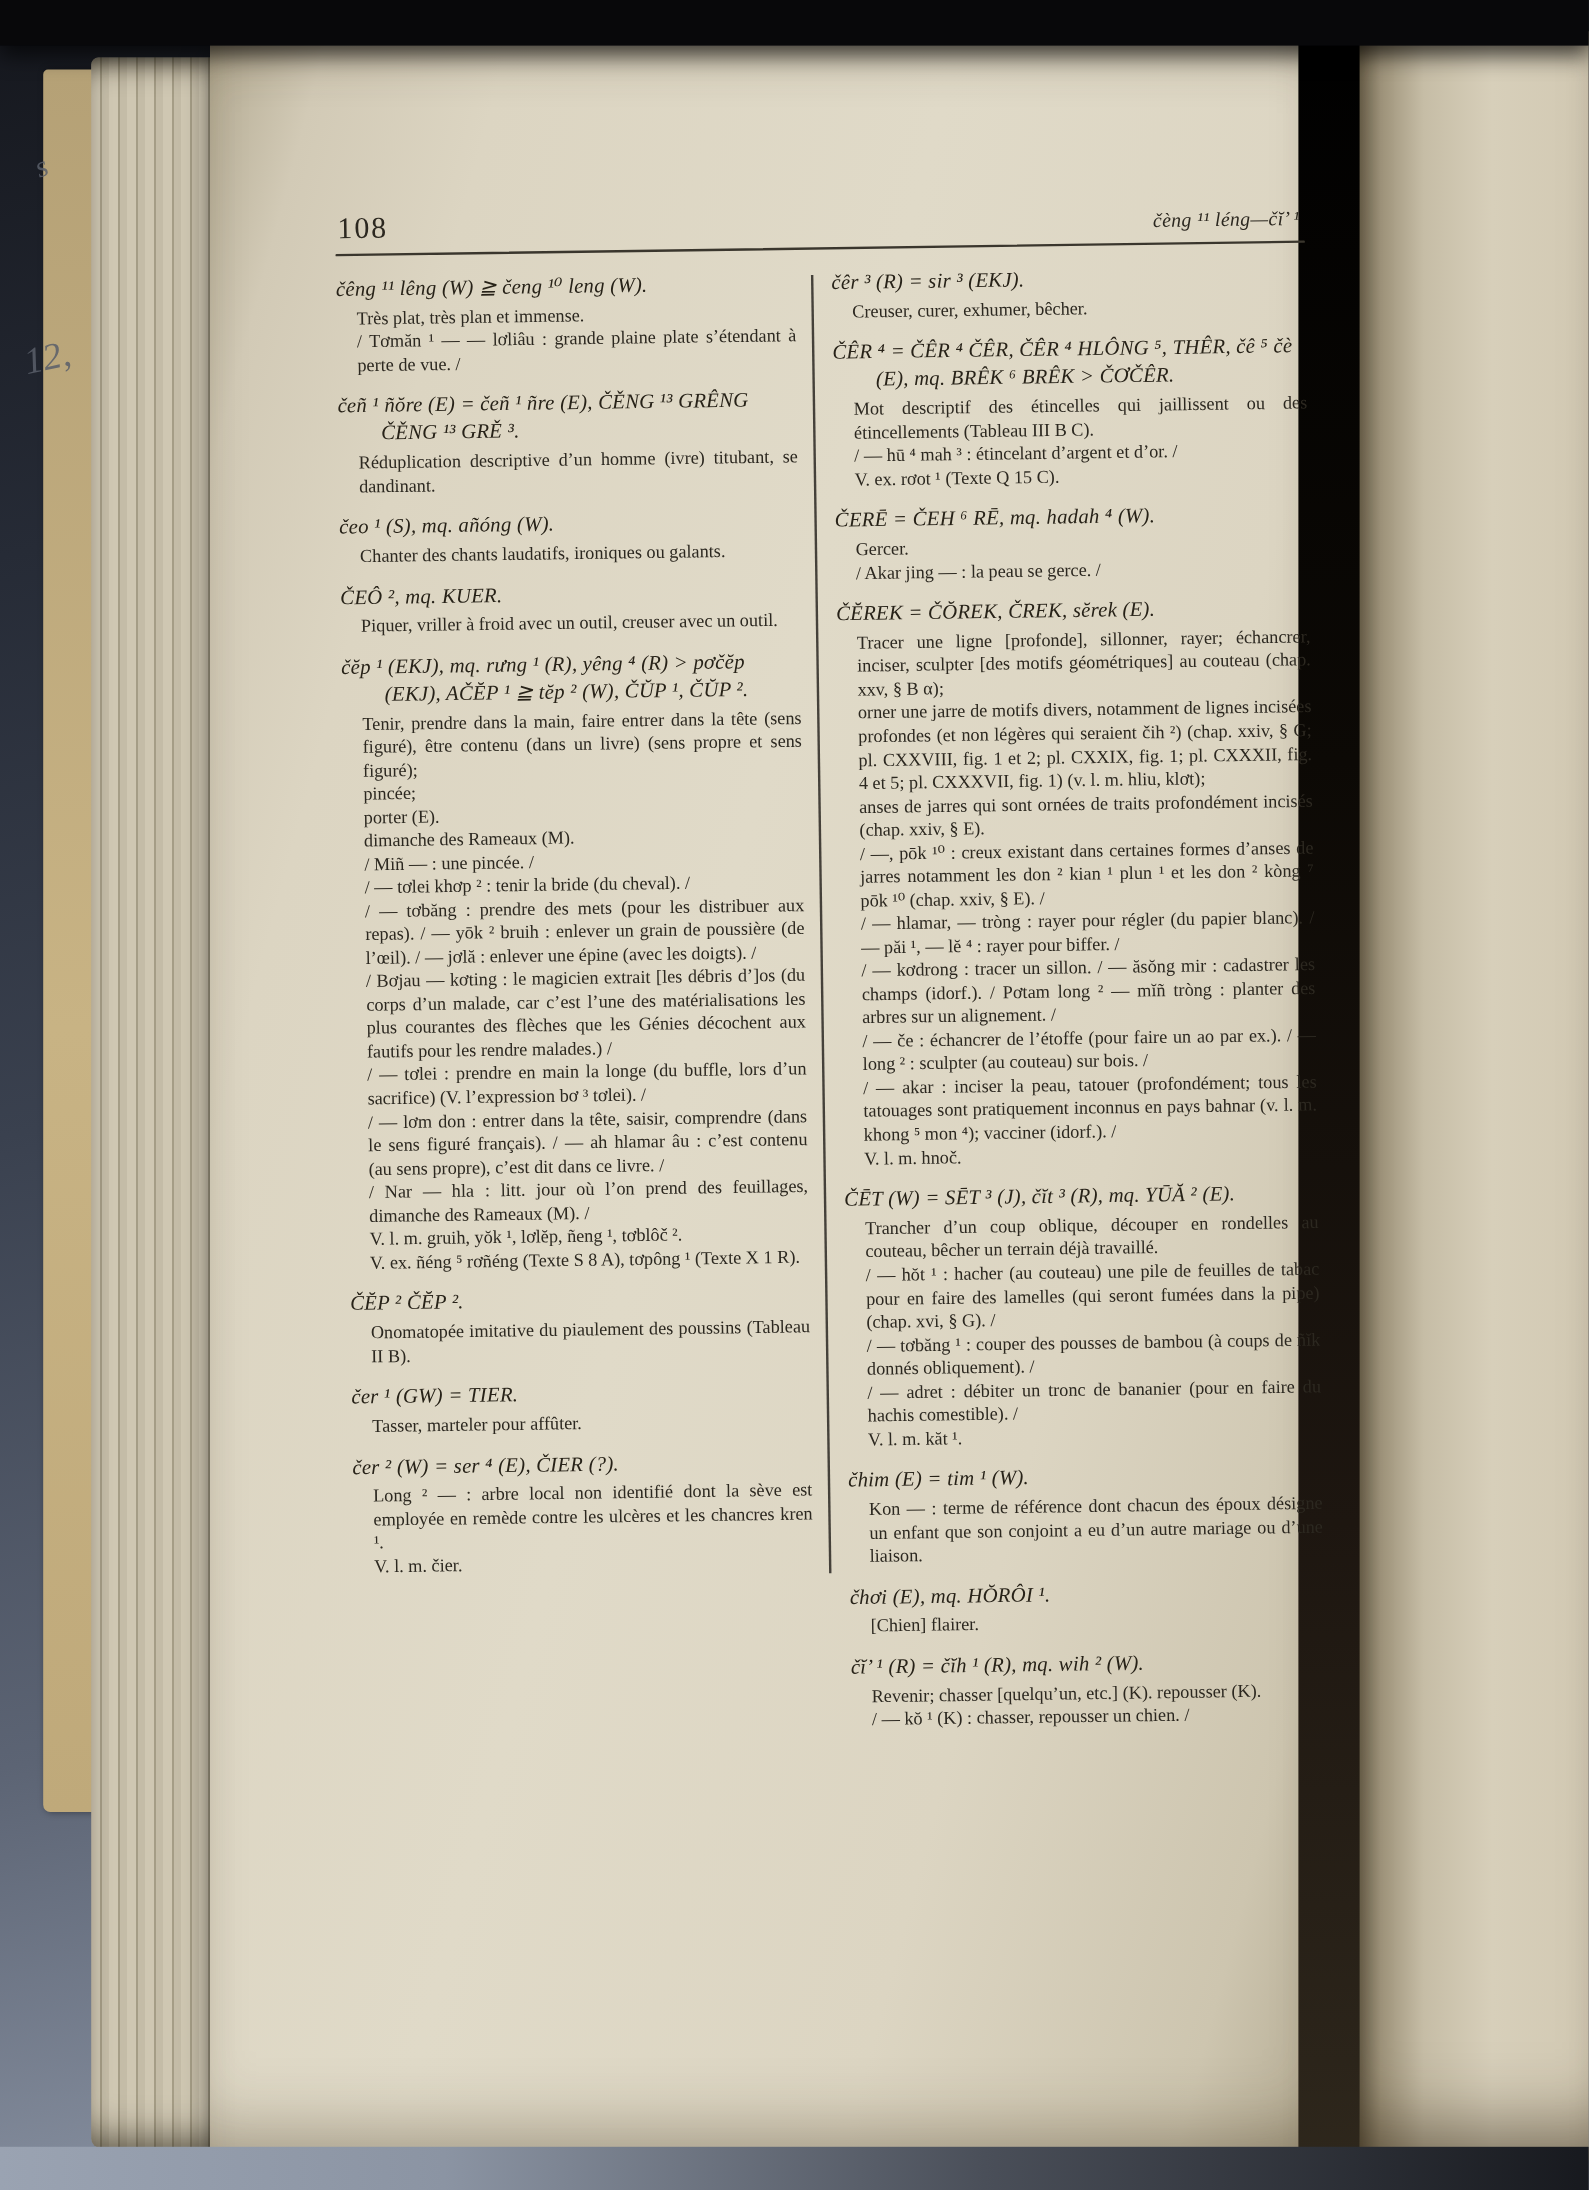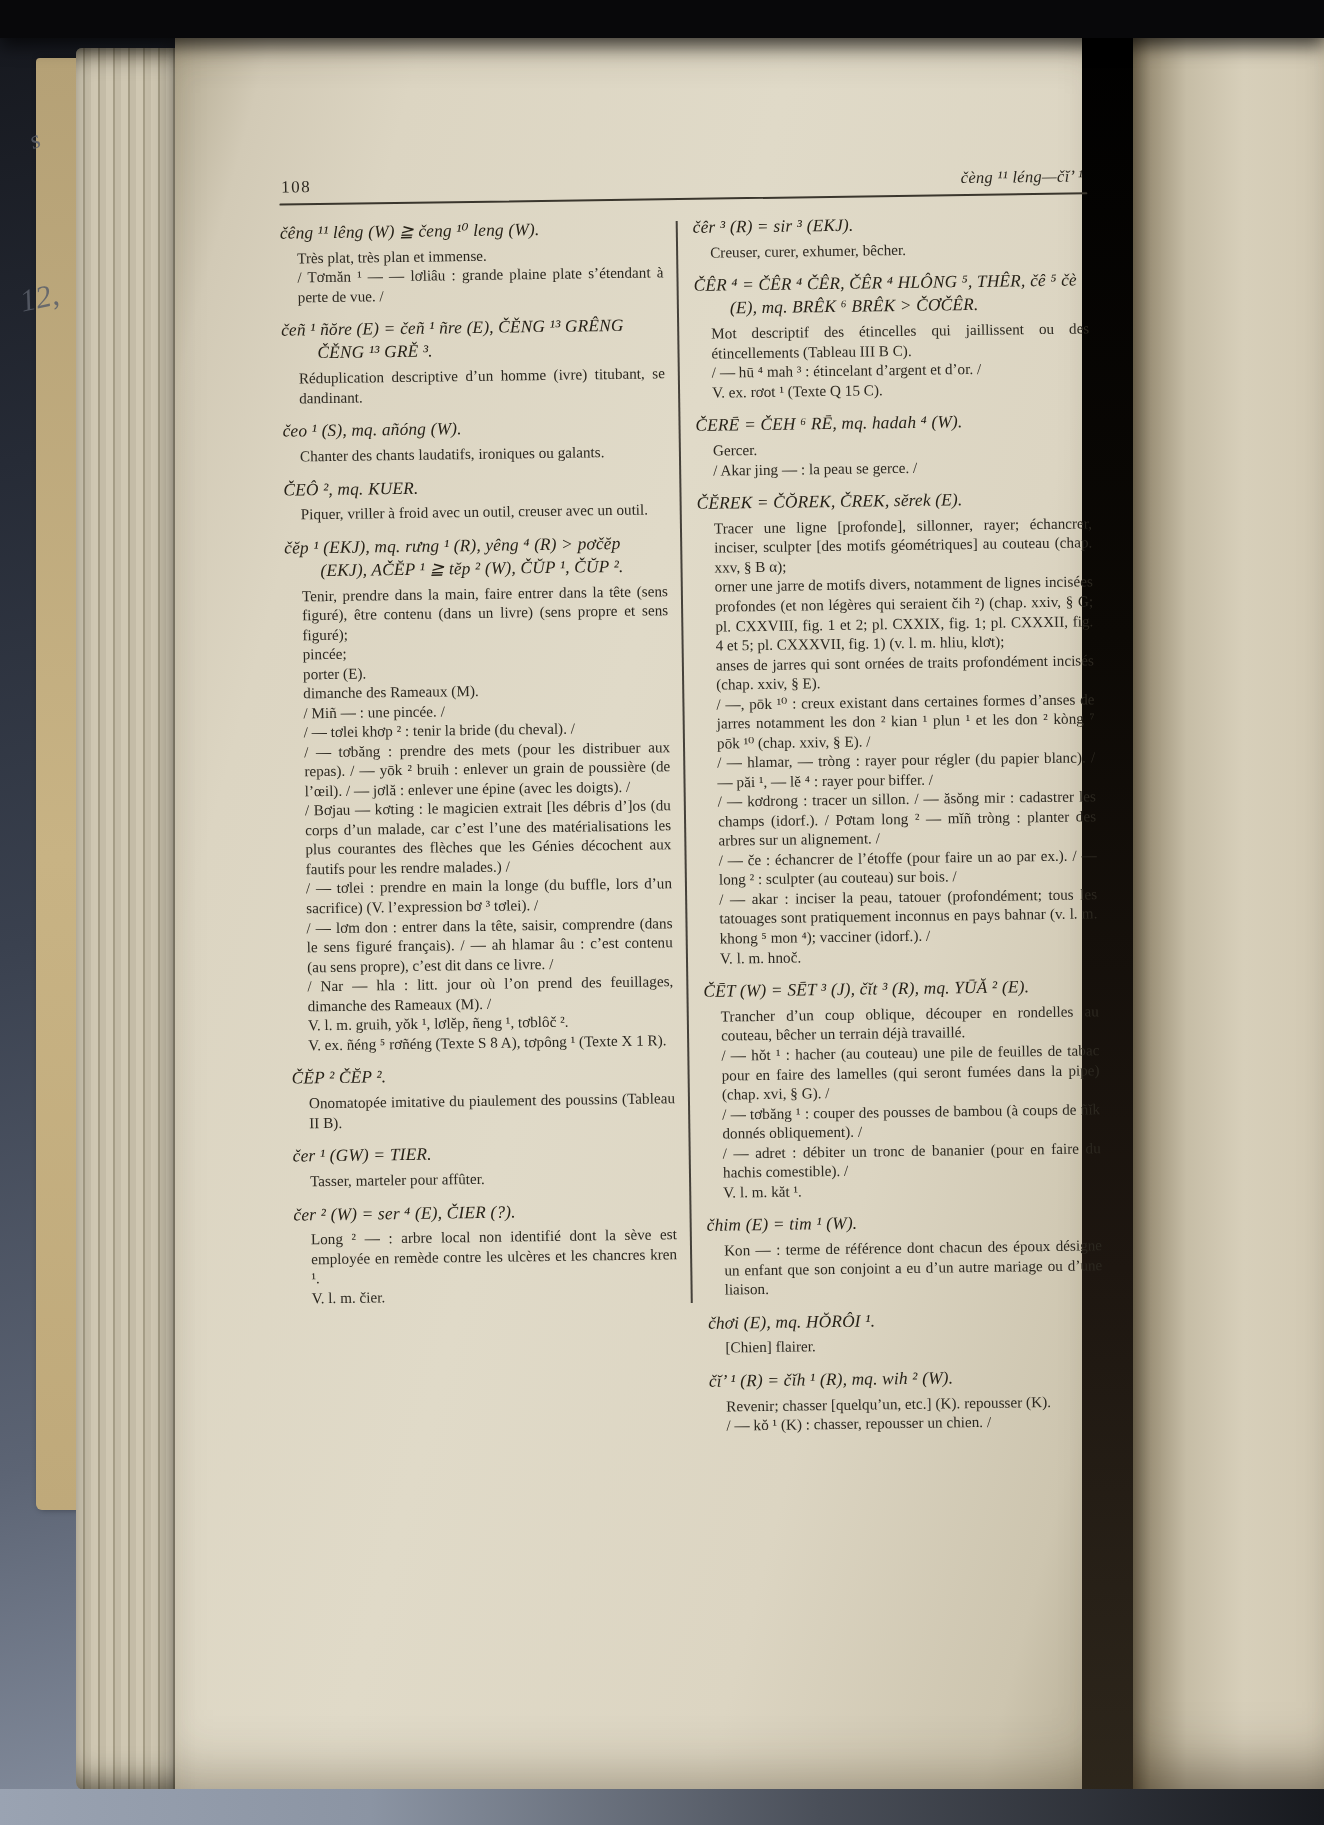"108" .pagenum { font-size: 17px -> 25px }
